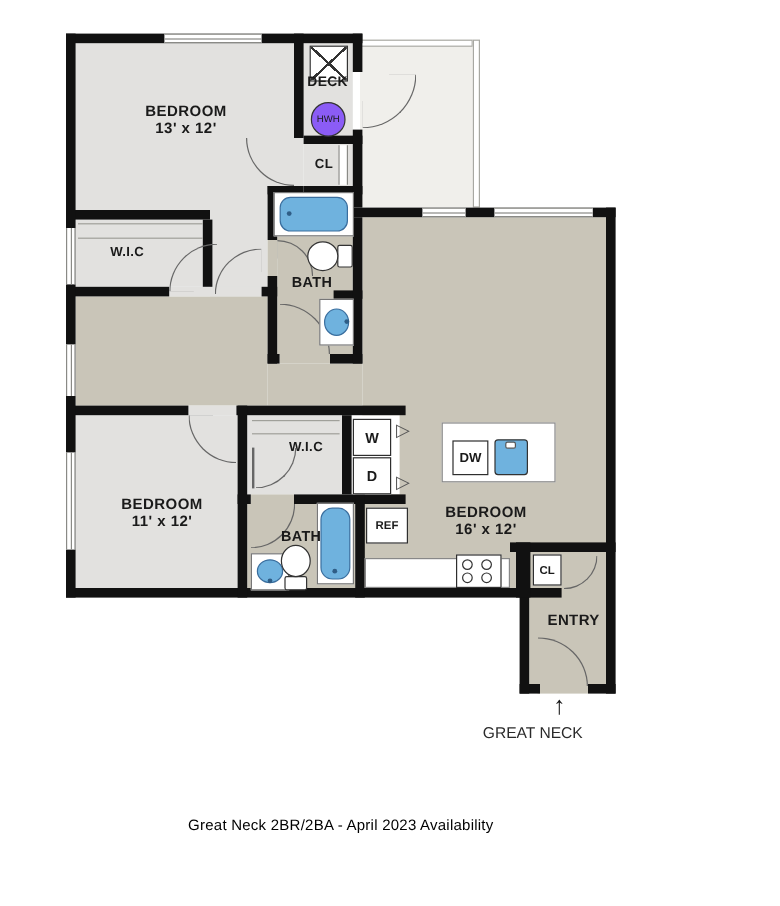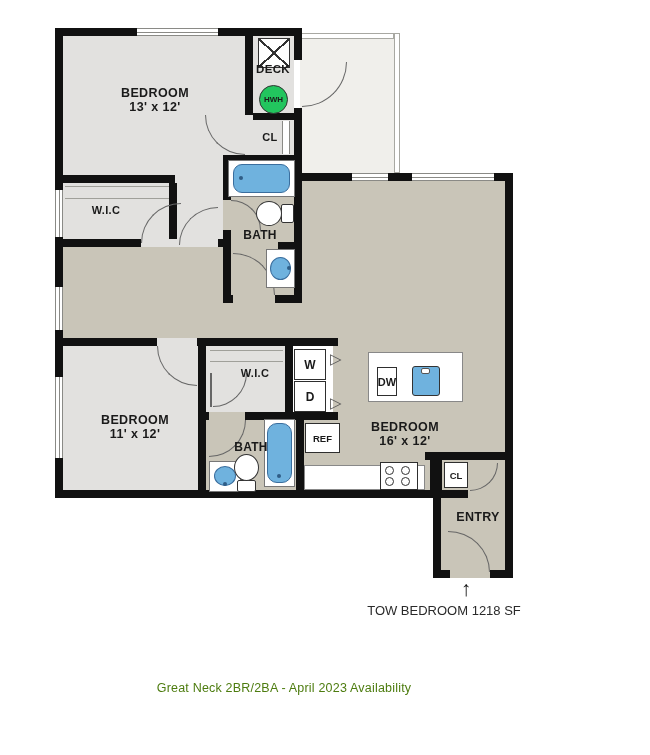"HWH" .circle { background: #22c55e -> #8b5cf6; font-weight: bold -> normal }
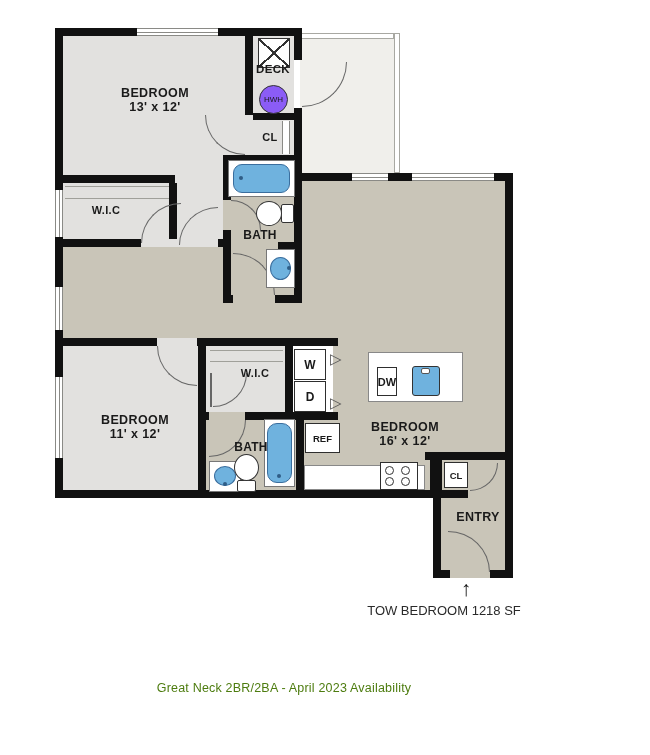"DW" div.wbox { width: 20px -> 30px }
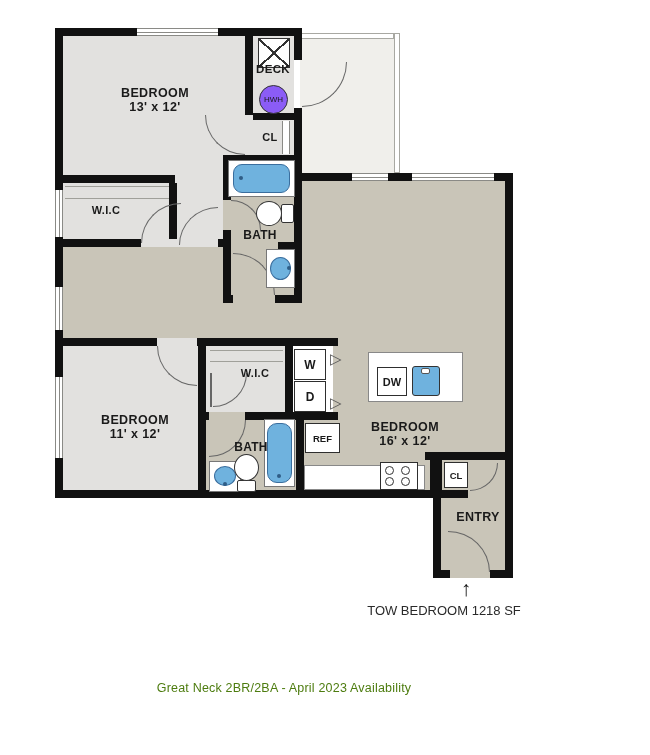"GREAT NECK" div { html: none -> <div>GREAT NECK</div> }
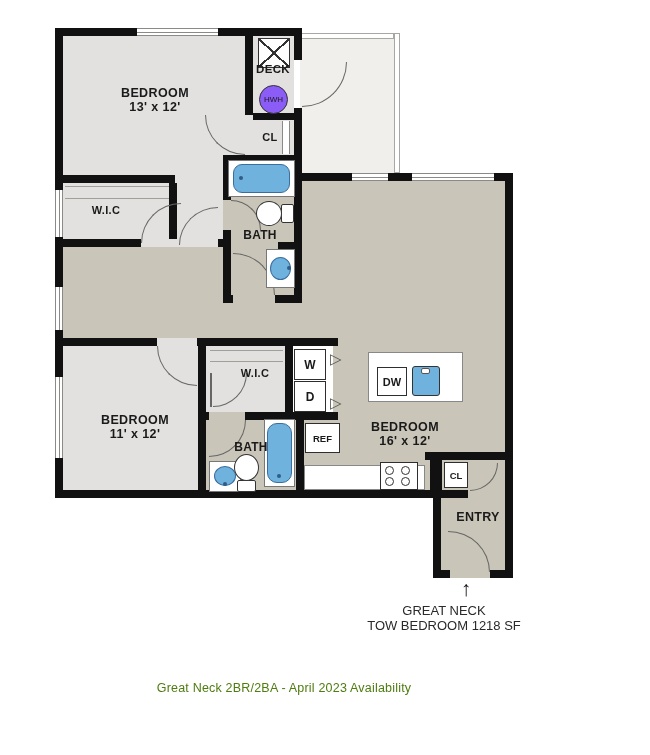"TOW BEDROOM 1218 SF" div { html: <div>TOW BEDROOM 1218 SF</div> -> none }
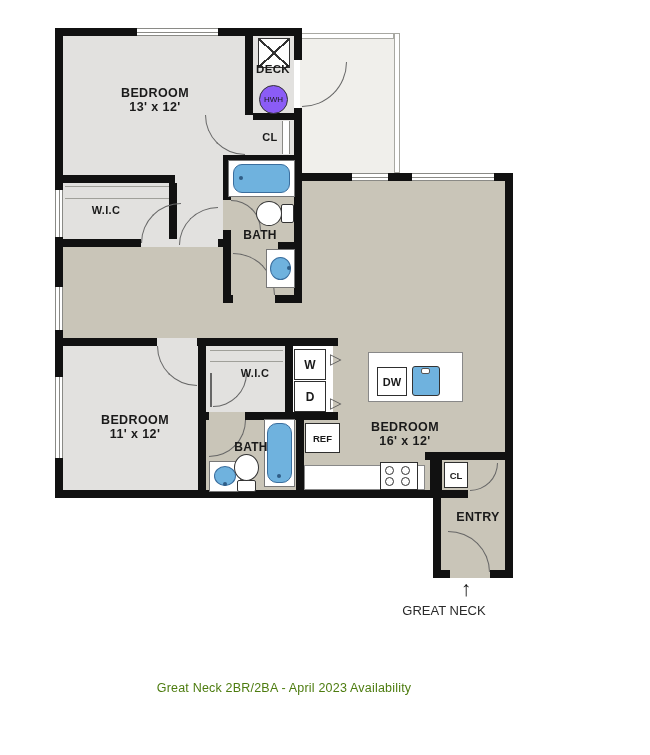"Great Neck 2BR/2BA - April" .caption { color: #4d7c0f -> #000000 }
